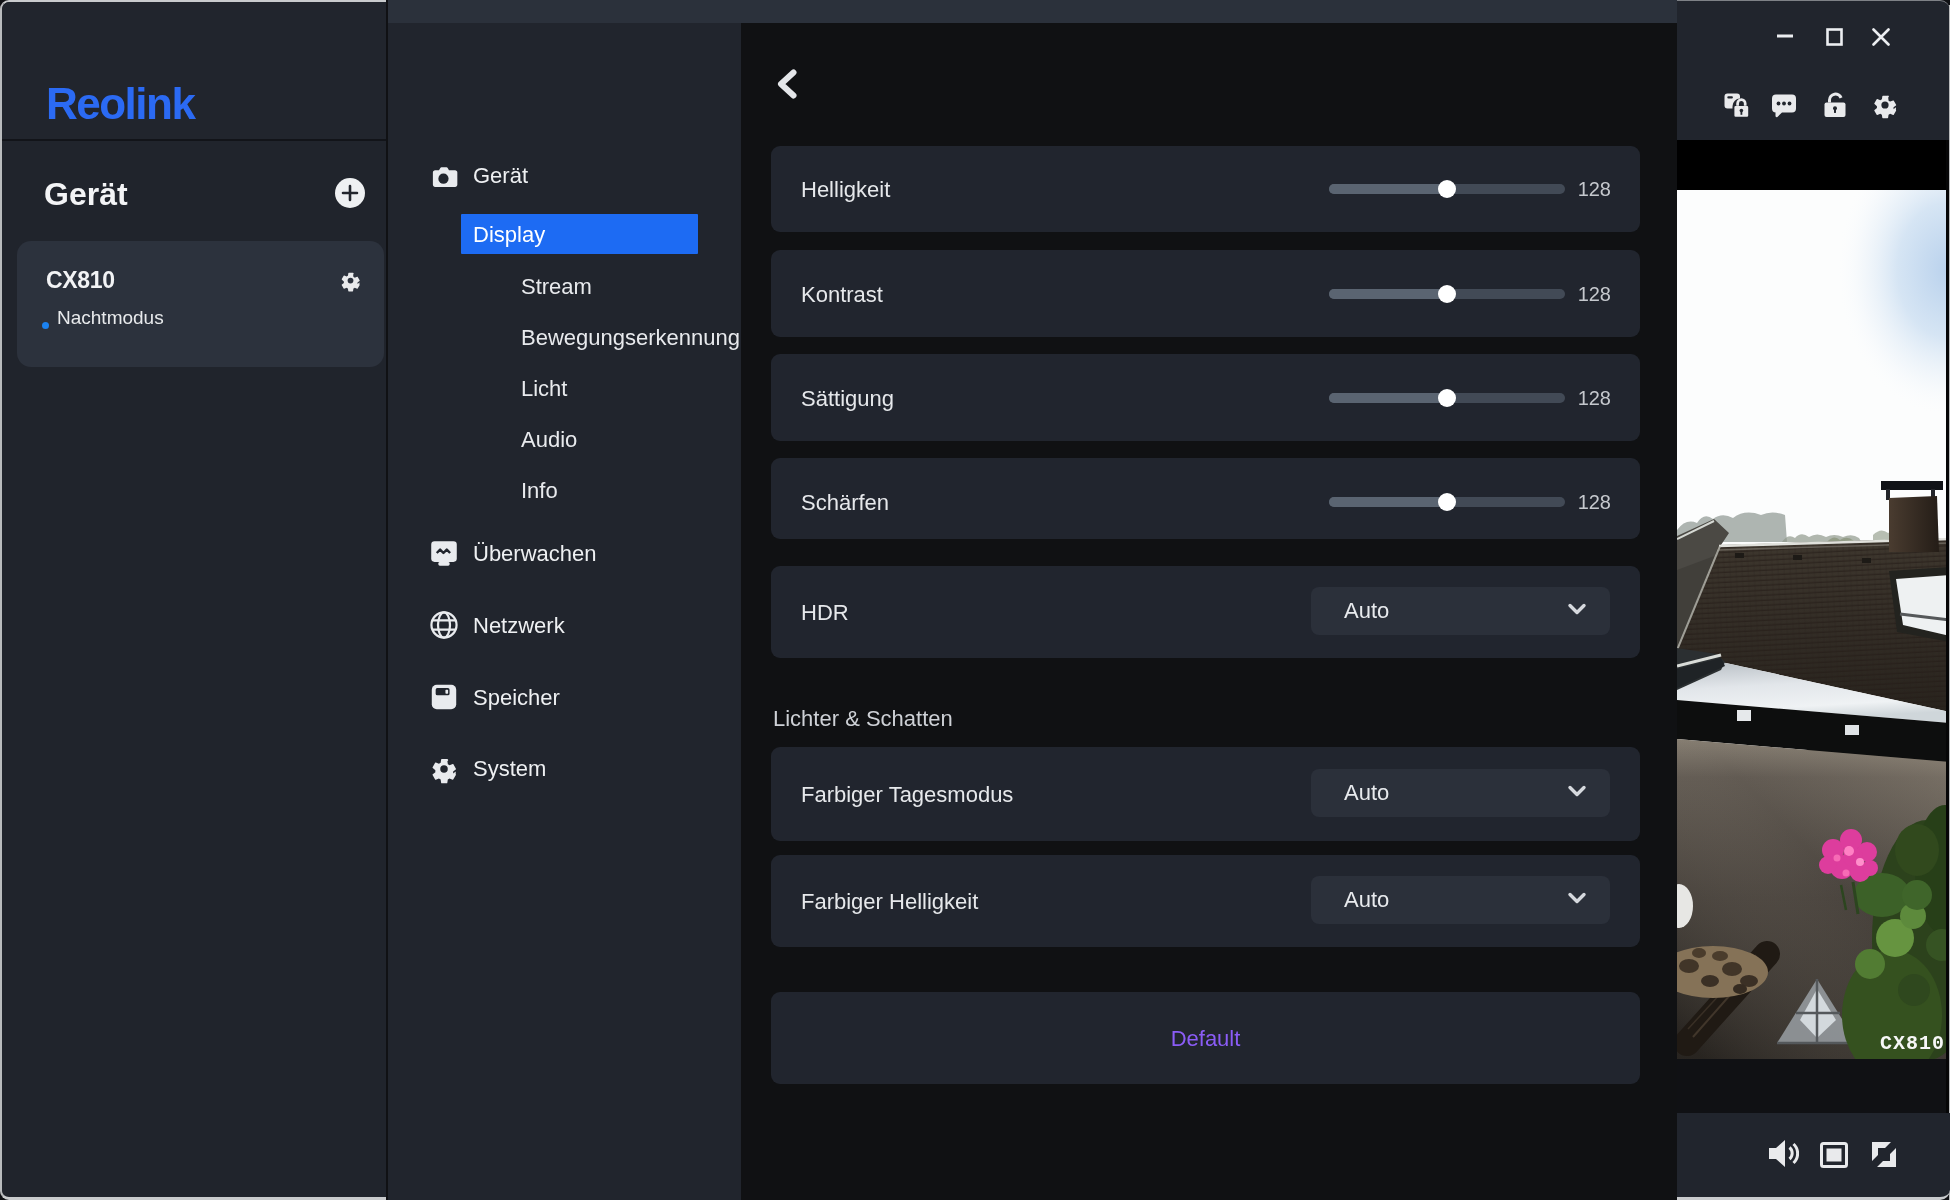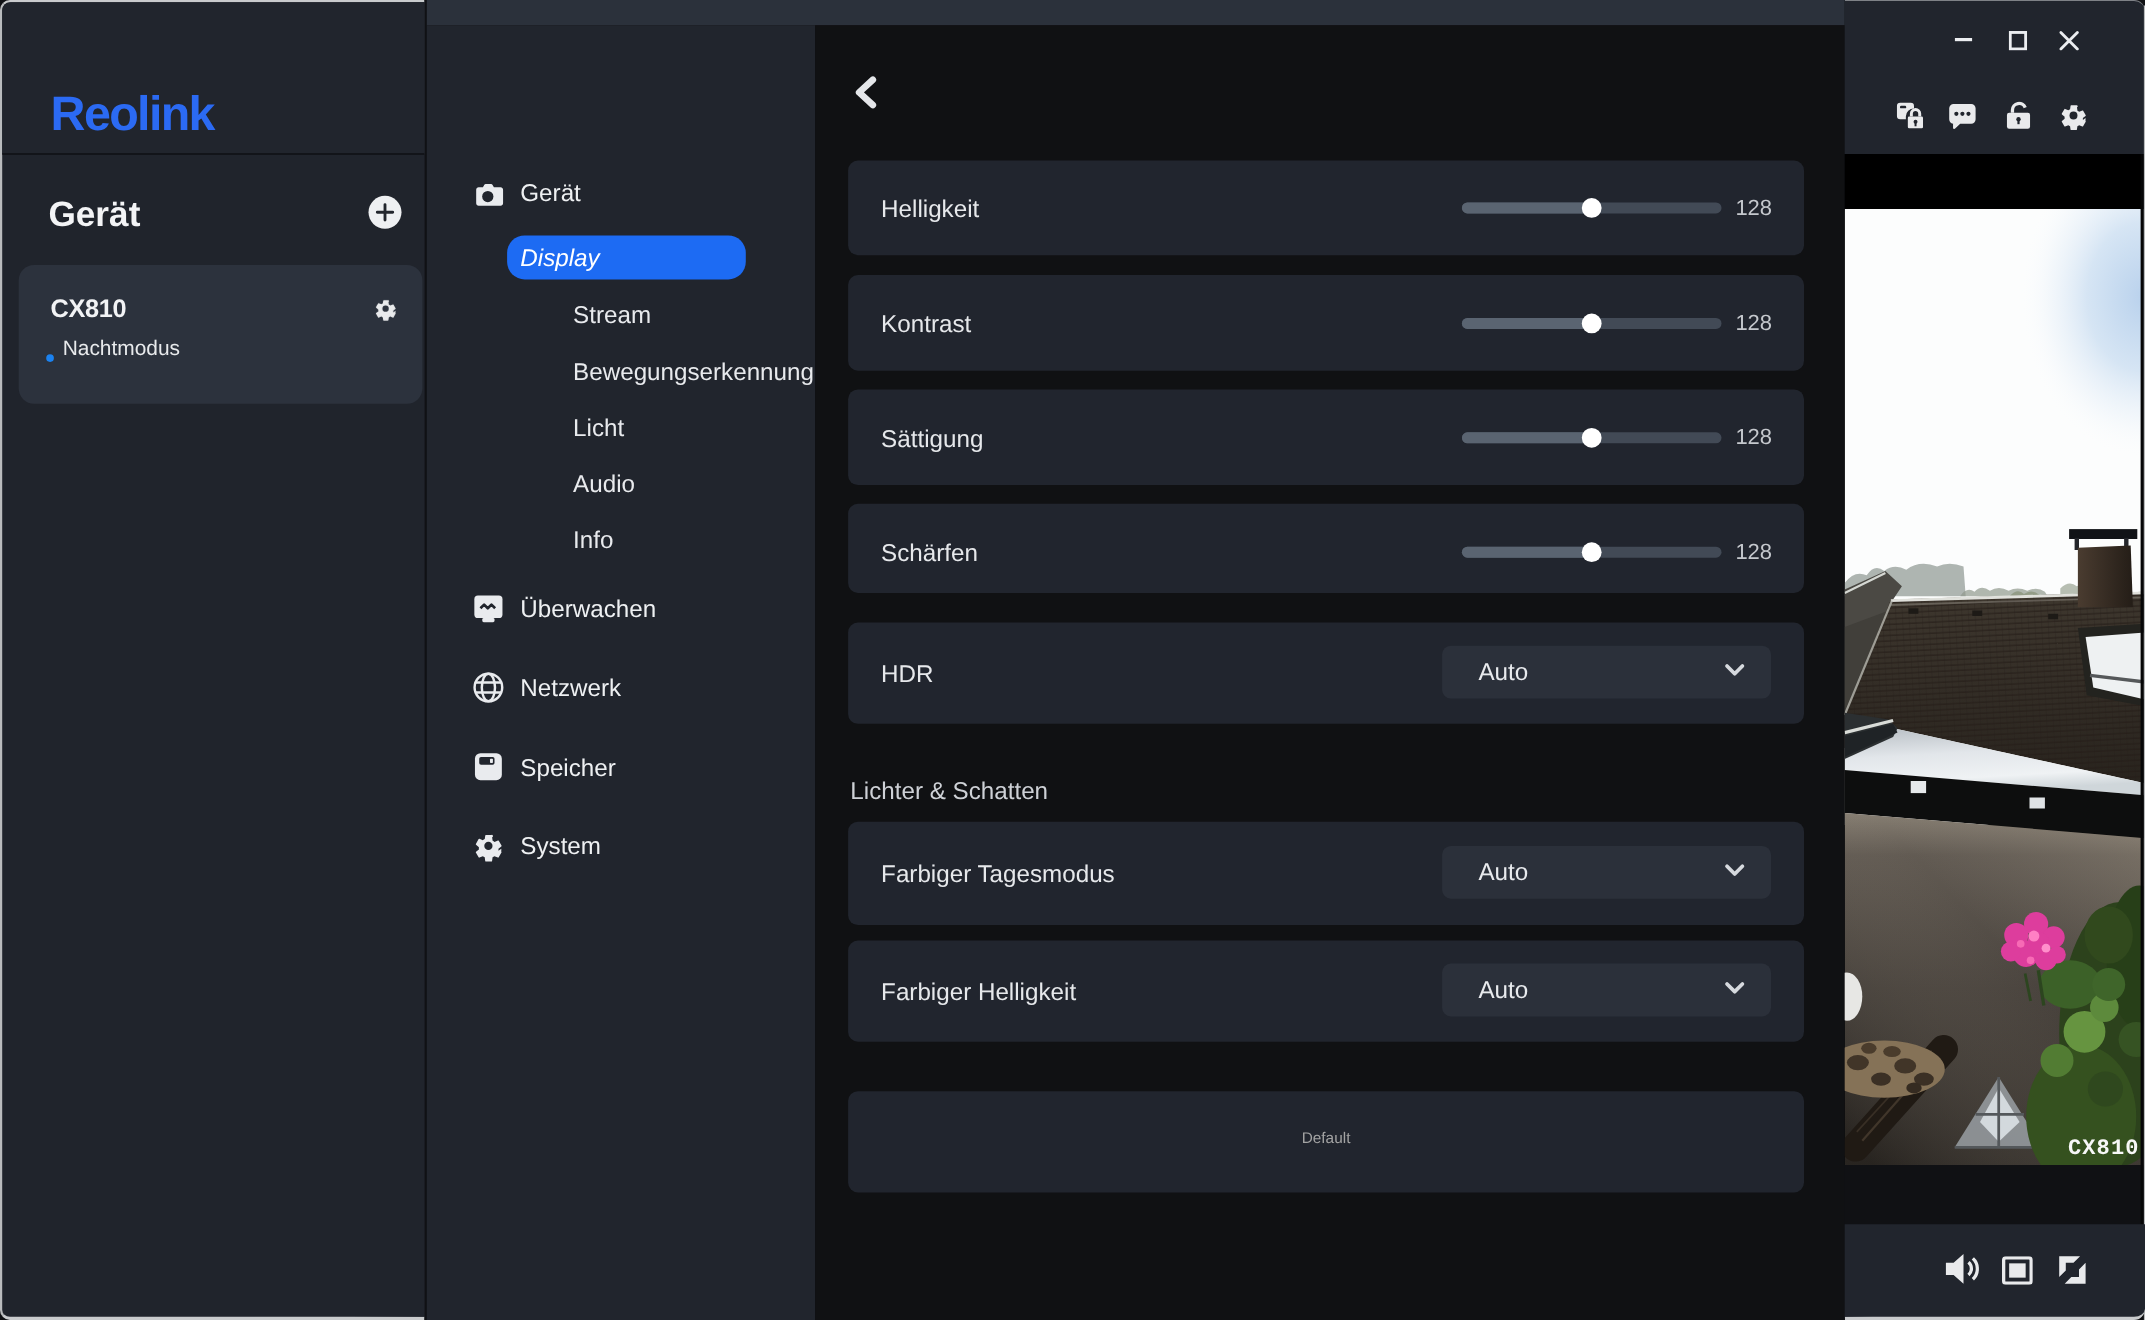"Display" #displaybtn { border-radius: 16px -> 1px; font-style: italic -> none; width: 217px -> 237px }
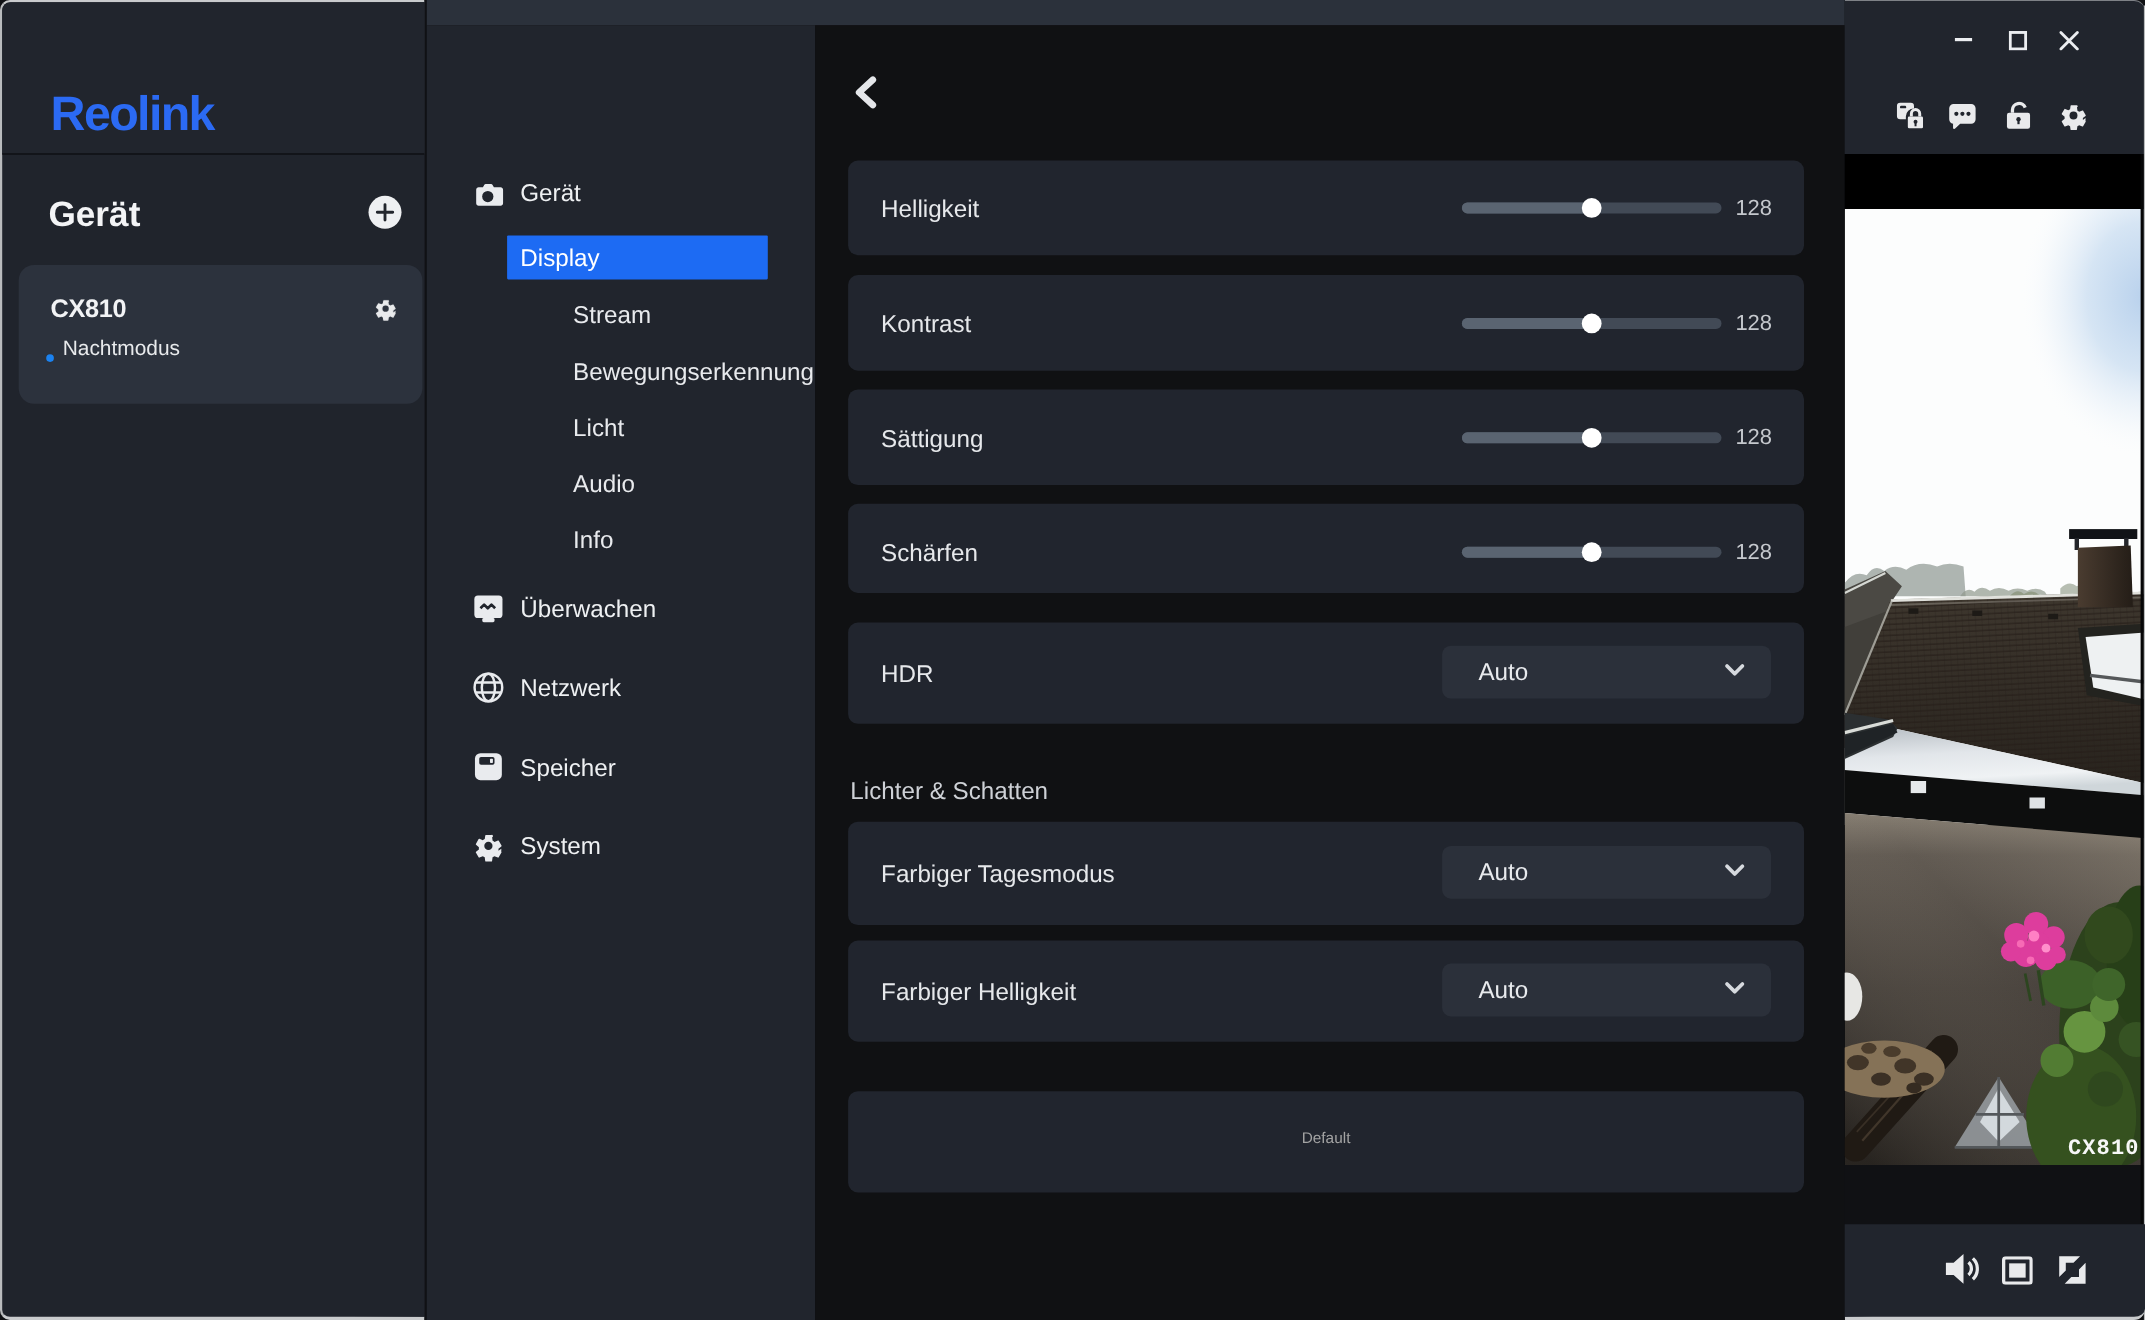"Default" div.abs { color: #a3a3a3 -> #8b5cf6; font-size: 14px -> 22px }
